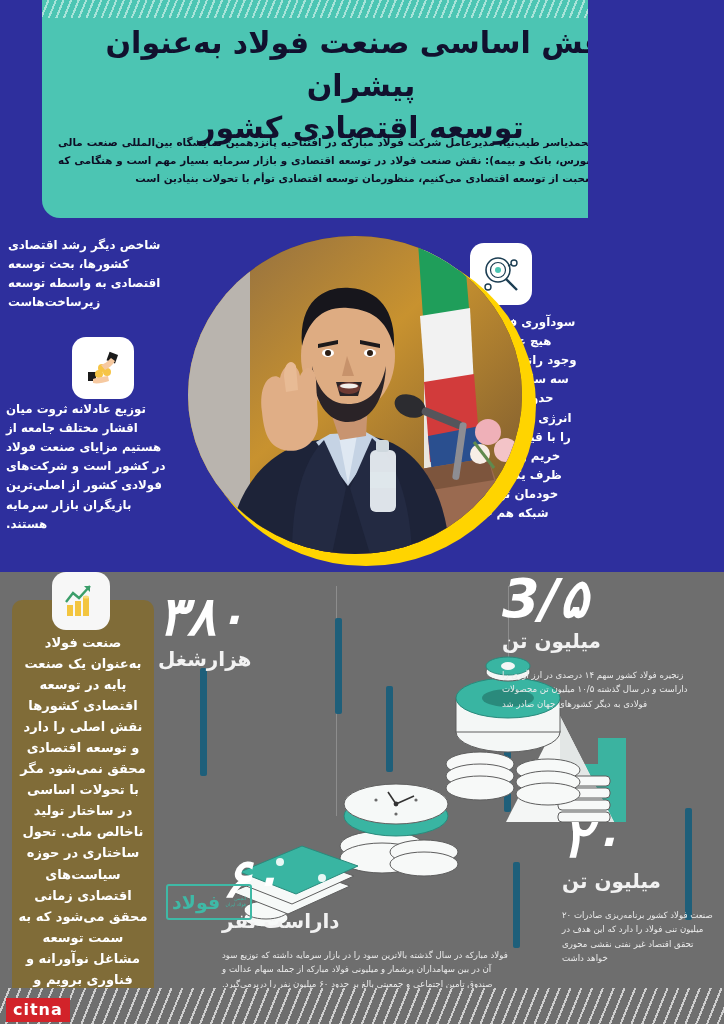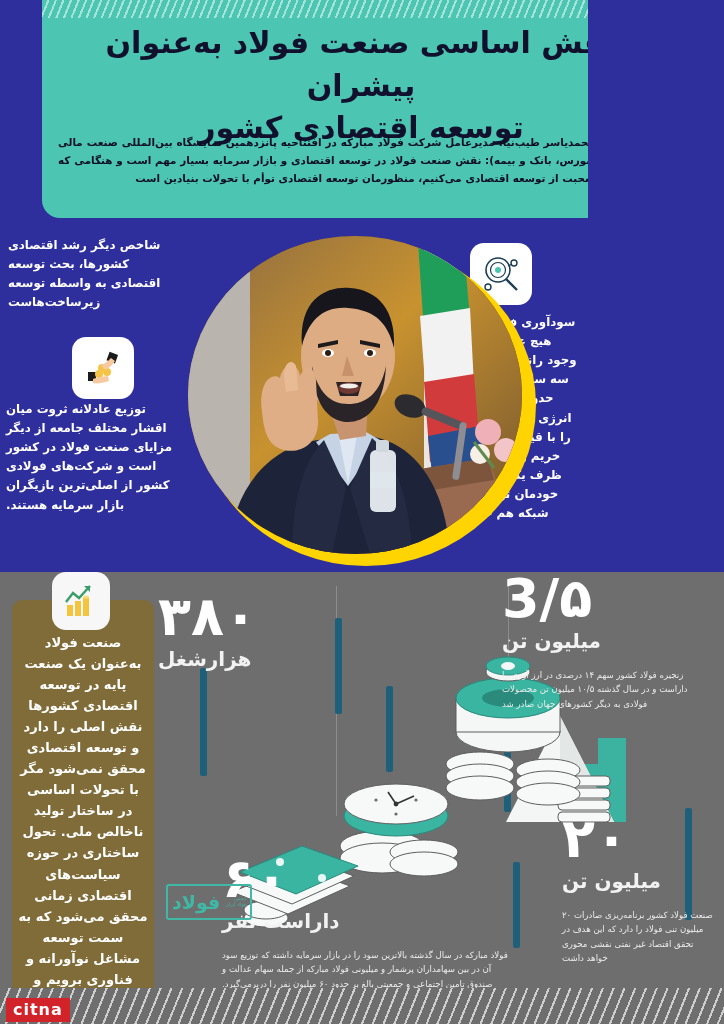"توزیع عادلانه ثروت میان اقشار" div.side-text { text: دیگر -> هستیم }
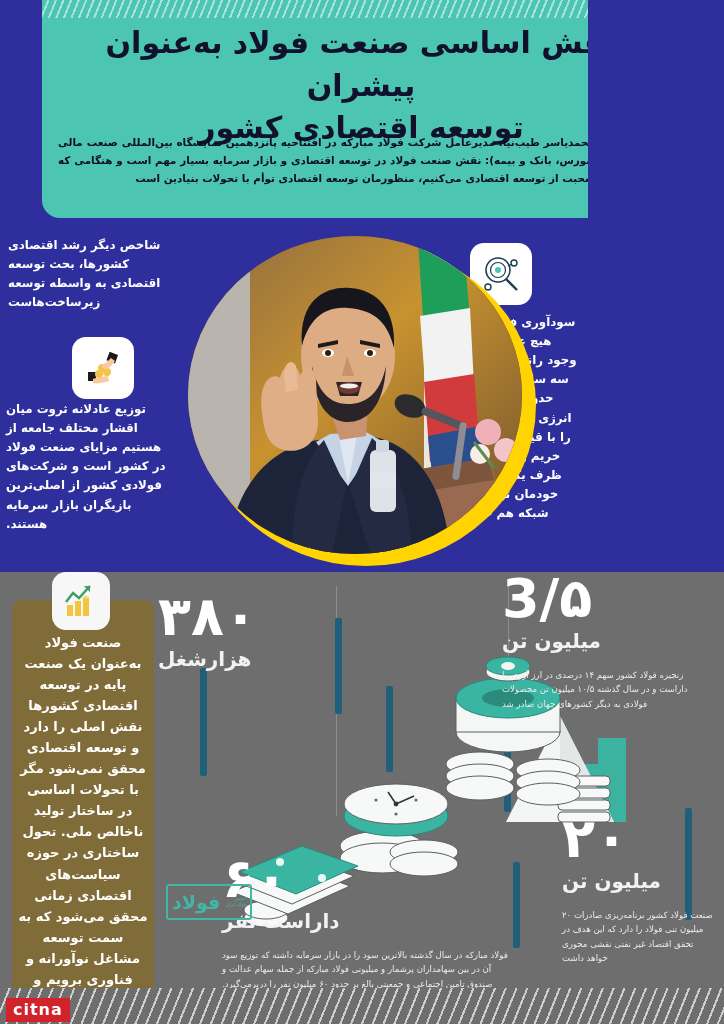"۳۸۰" .stat .num { font-style: none -> italic }
